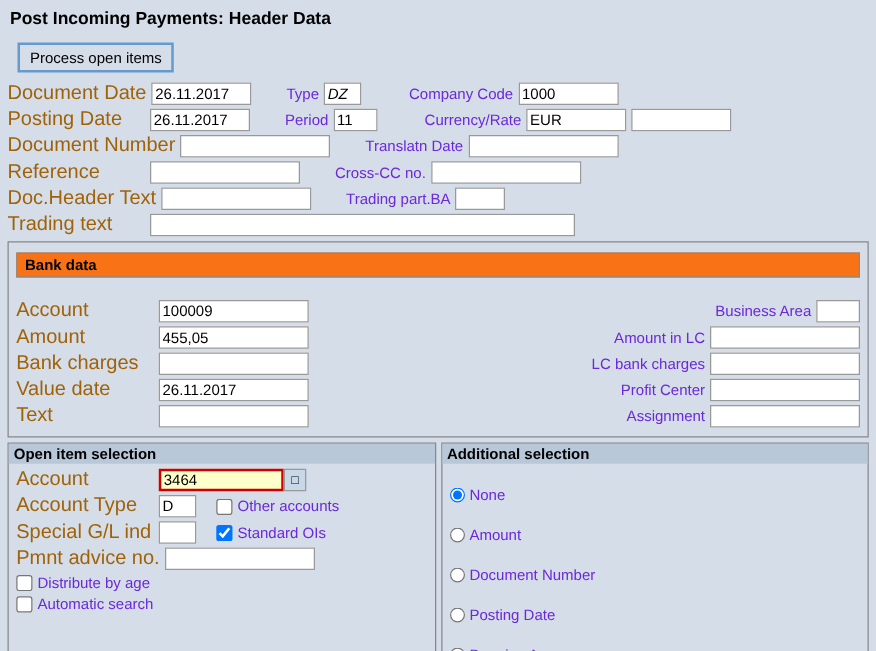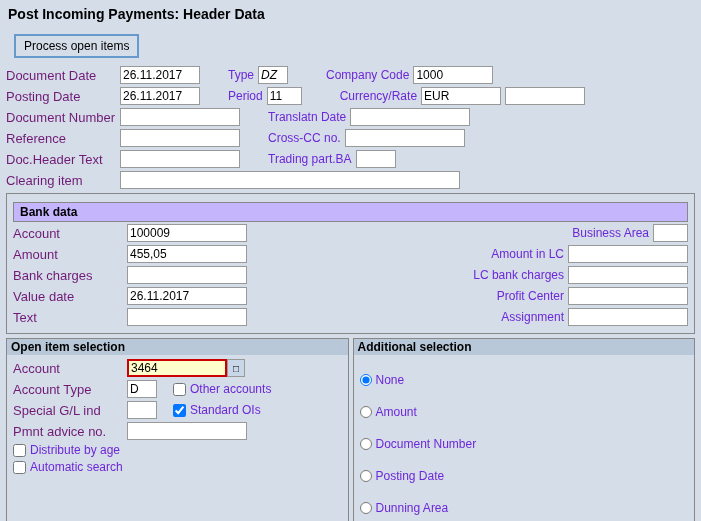"Document Date" .label { color: #701a75 -> #a16207; font-size: 13px -> 16px }
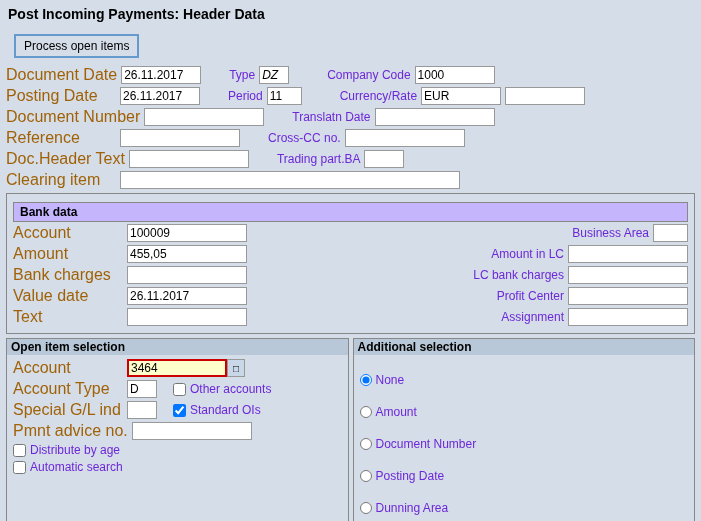"Clearing item" span.label { text: Clearing item -> Trading text }
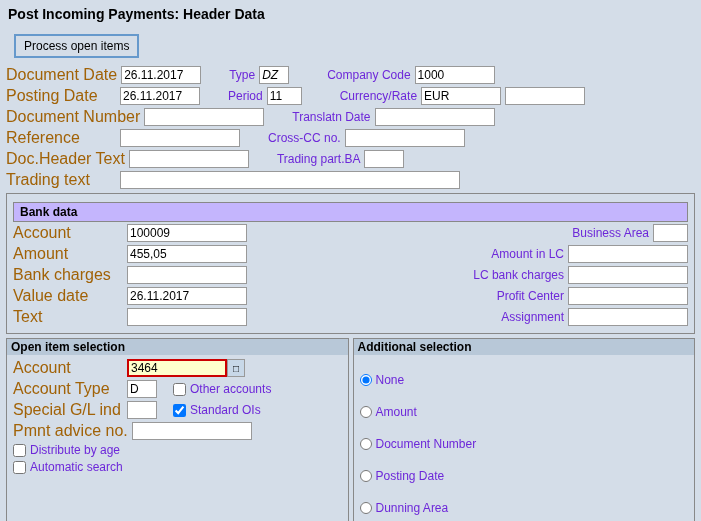"Bank data" .section-header { background: #c4b5fd -> #f97316; margin: 4px 0 2px 0 -> 4px 0 18px 0 }
